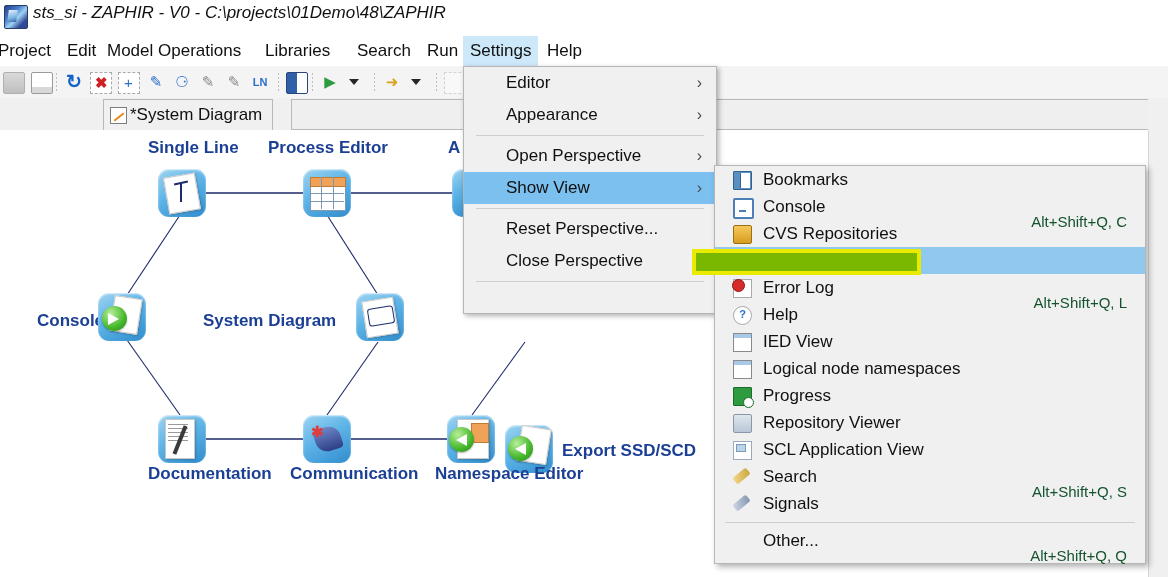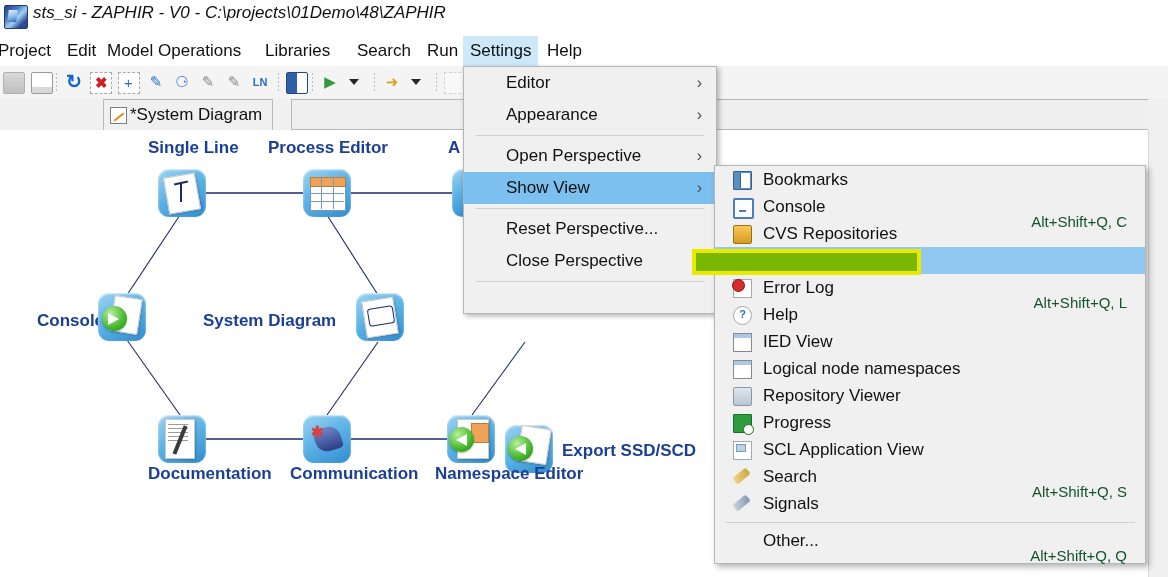"Repository Viewer" div.sv-item { order: before "Progress" -> after "Progress" }
